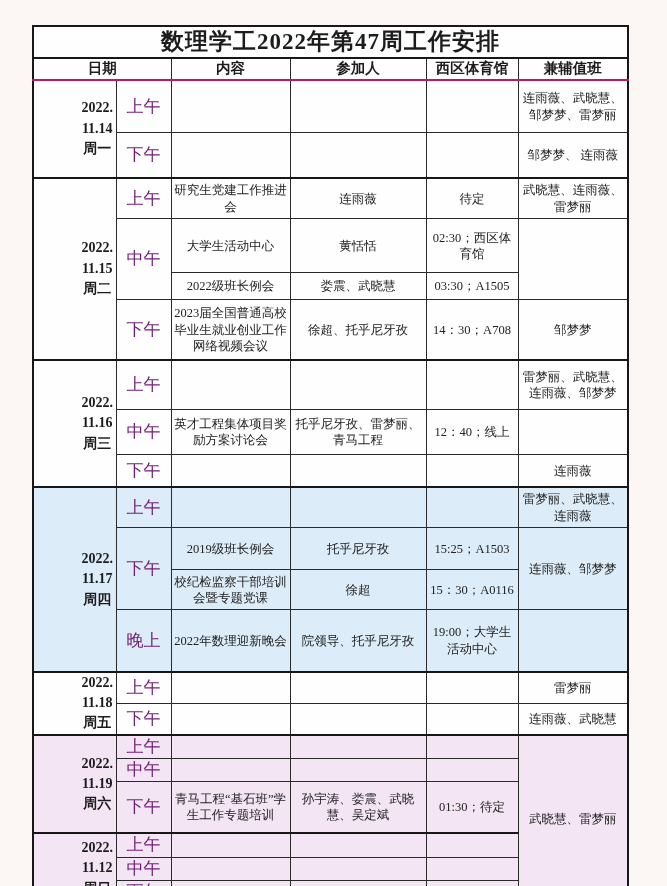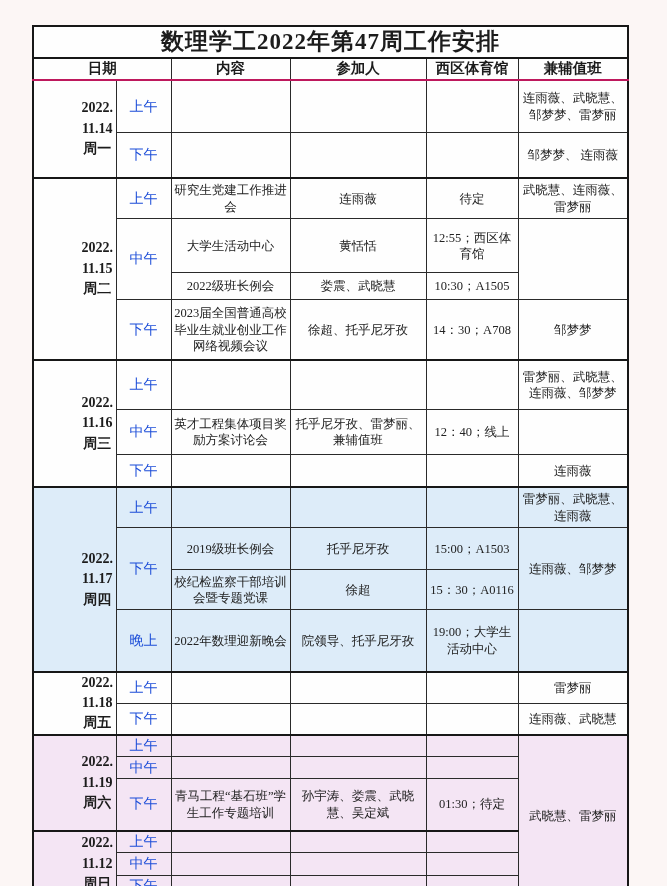"上午" .period-cell { color: #1d4ed8 -> #701a75; font-size: 14px -> 17px }
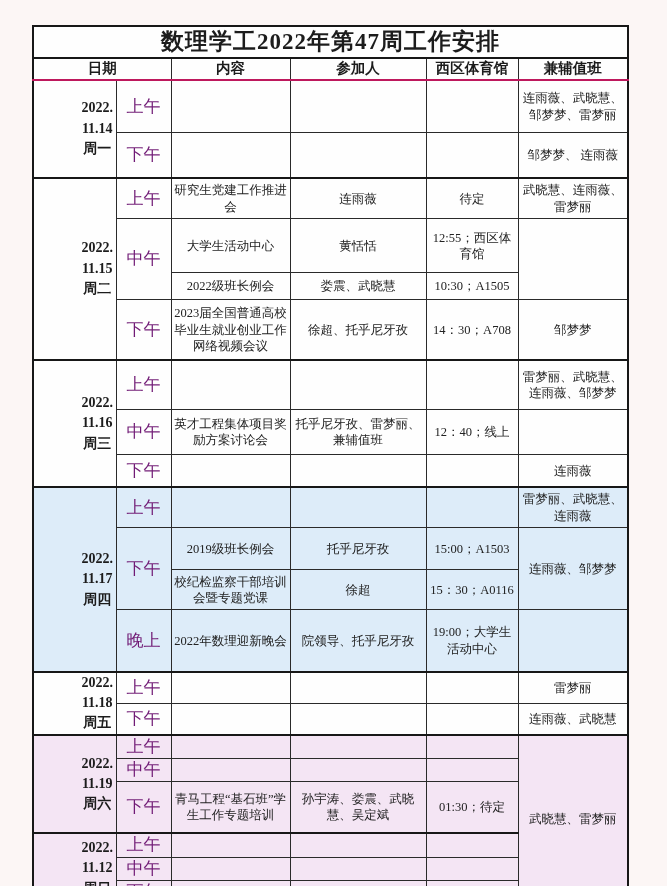"12:55；西区体育馆" td.time-cell { text: 12:55 -> 02:30 }
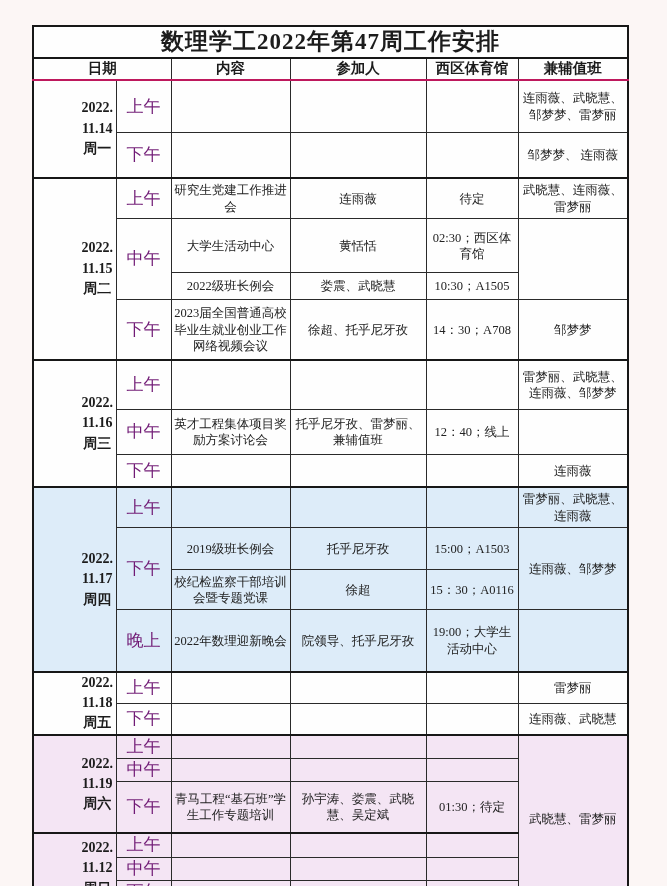"10:30；A1505" td.time-cell { text: 10:30 -> 03:30 }
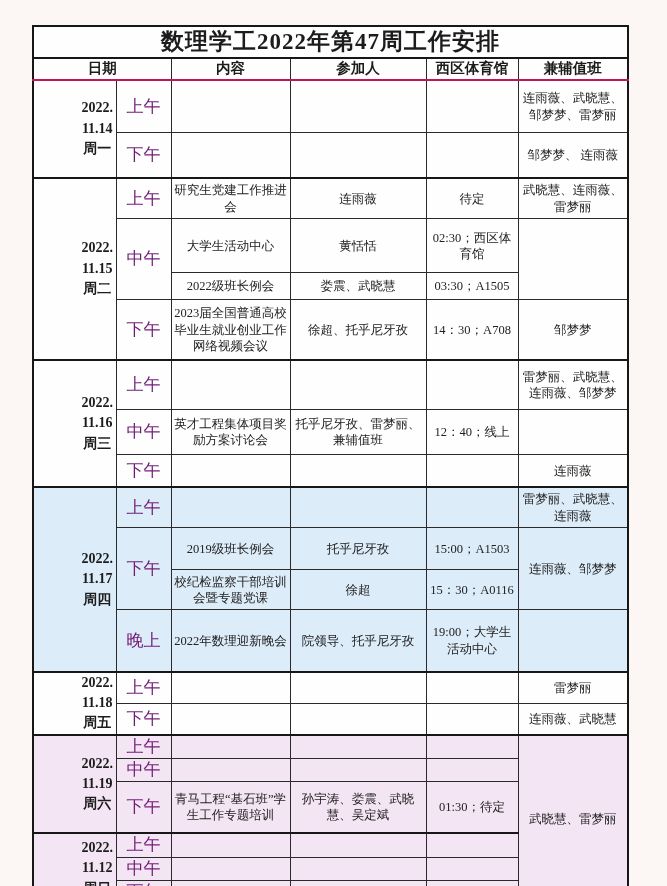"托乎尼牙孜、雷梦丽、兼辅值班" td.part-cell { text: 兼辅值班 -> 青马工程 }
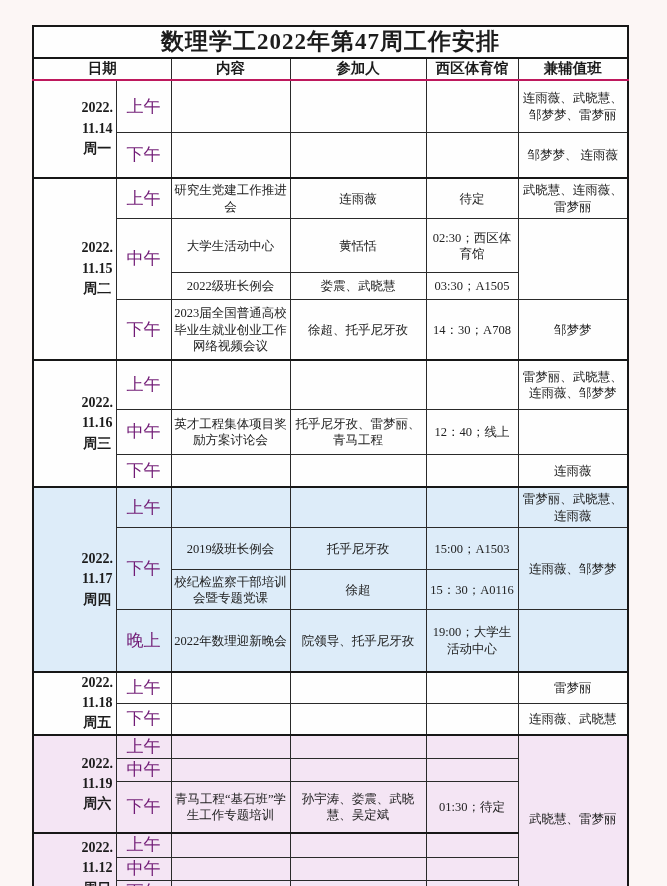"15:00；A1503" td.time-cell { text: 15:00 -> 15:25 }
